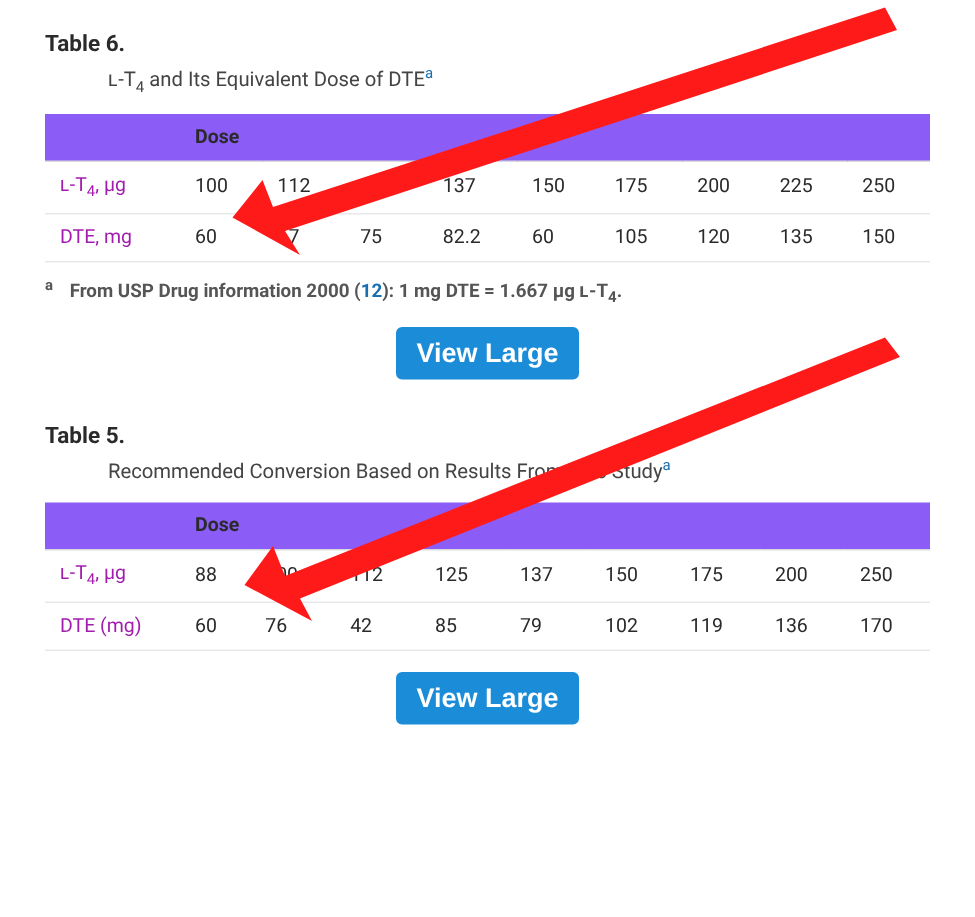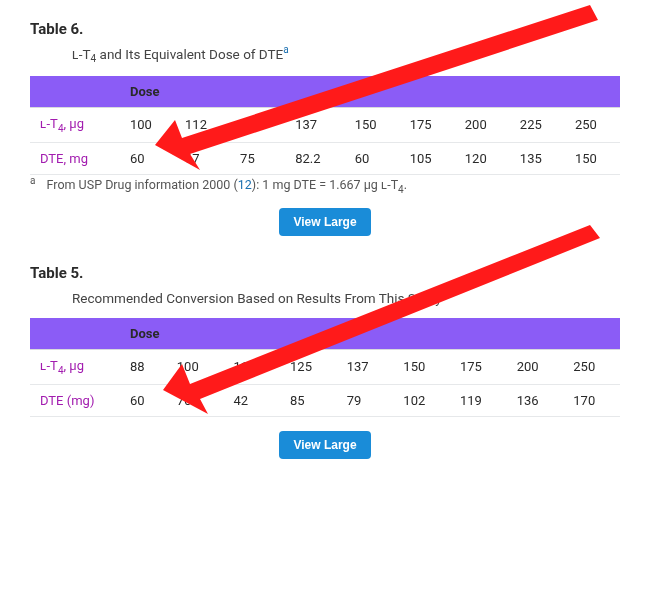"a From USP Drug information" .footnote { font-weight: none -> bold; margin-top: none -> 10px }
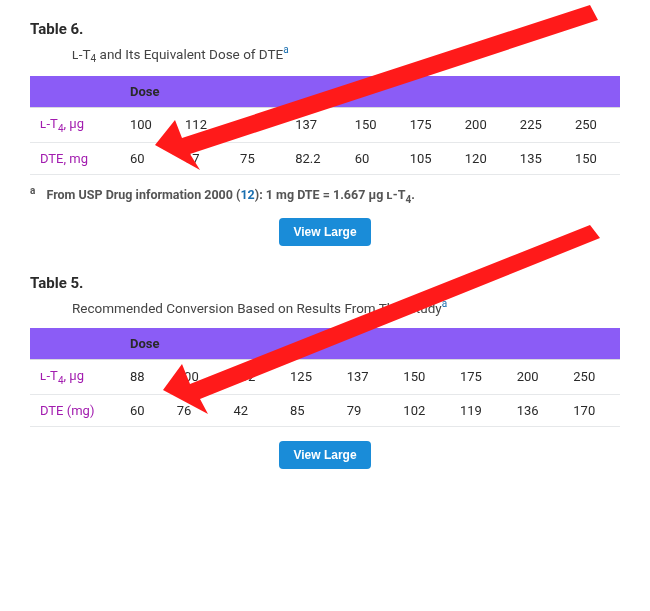"View Large" .view-btn { font-size: 12px -> 18px }
